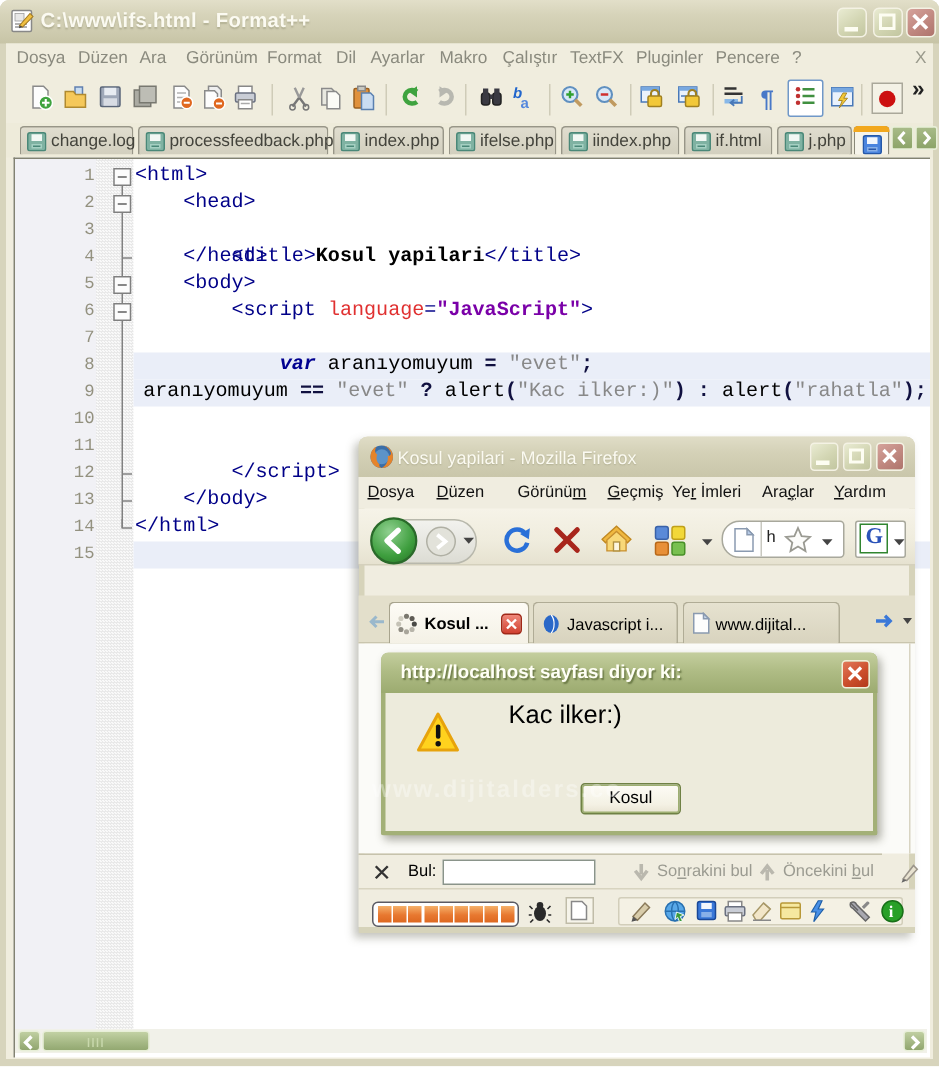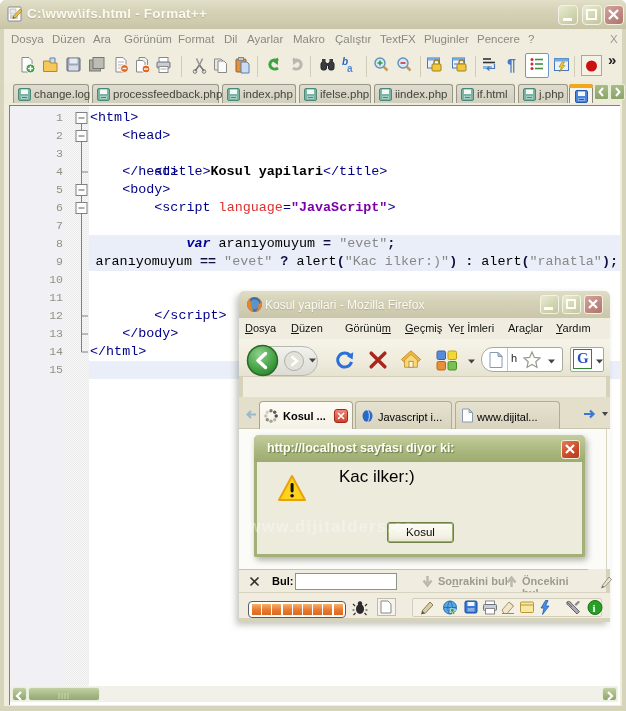"Bul:" .ff-find { font-weight: bold -> none }
